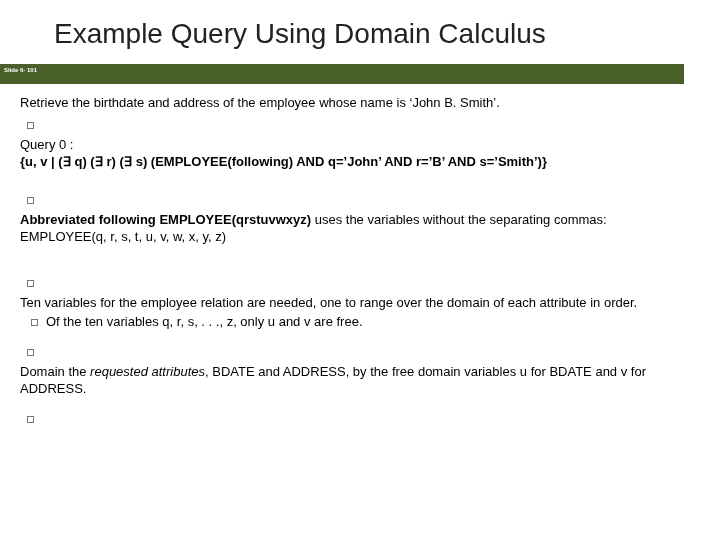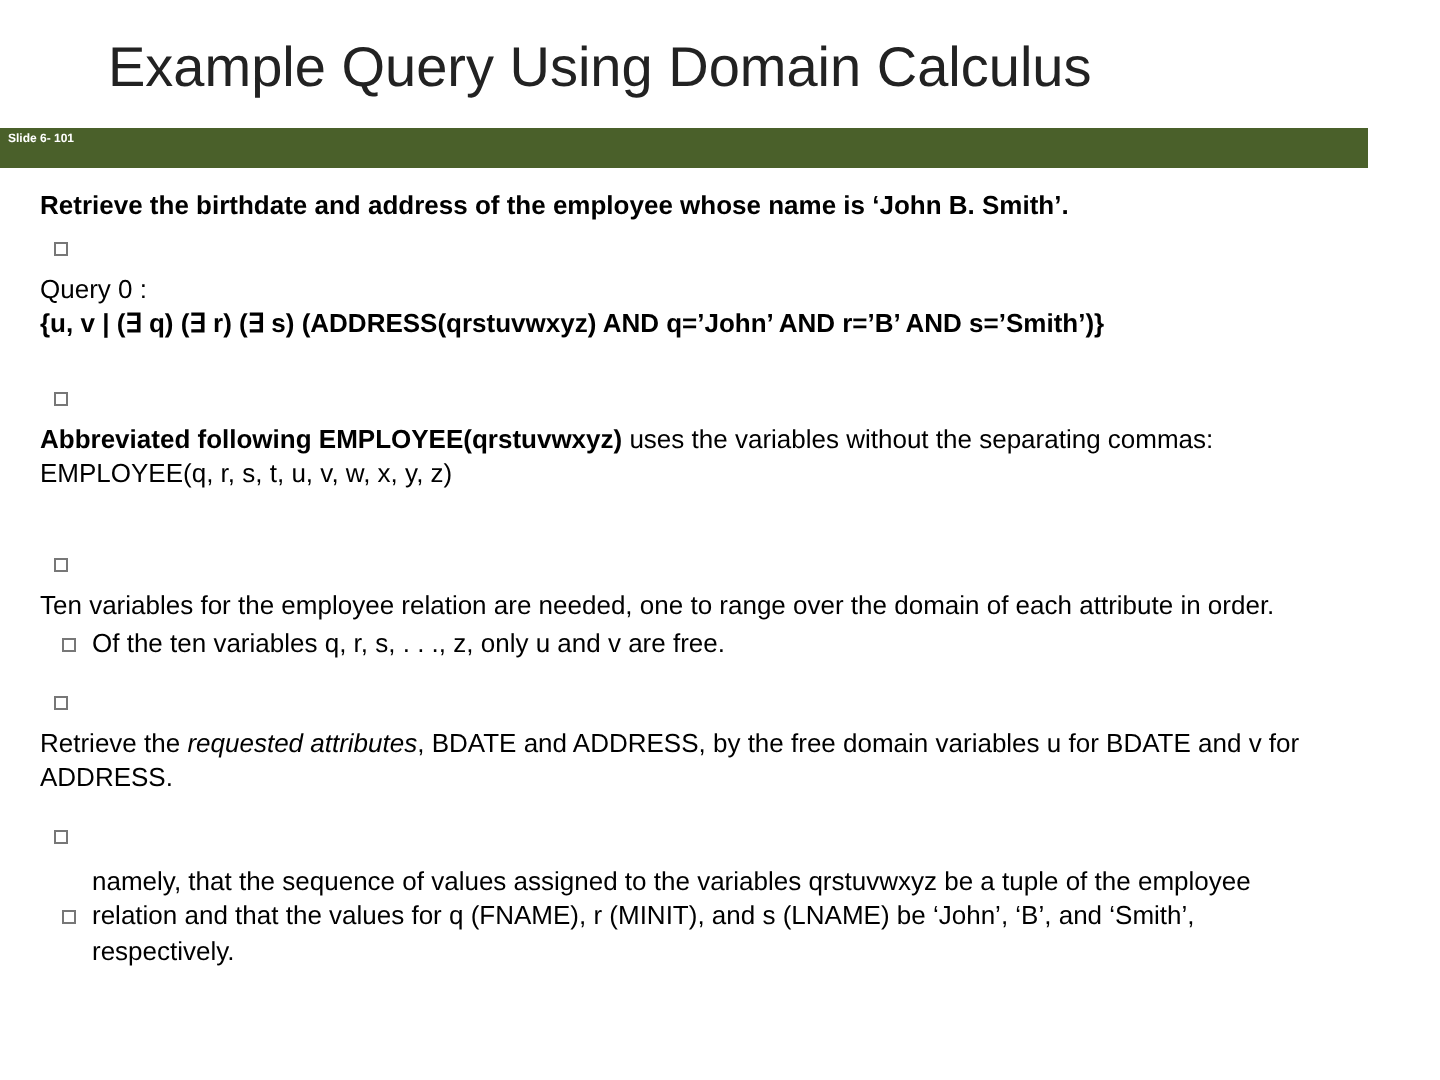"Retrieve the birthdate and address" .intro { font-weight: bold -> none }
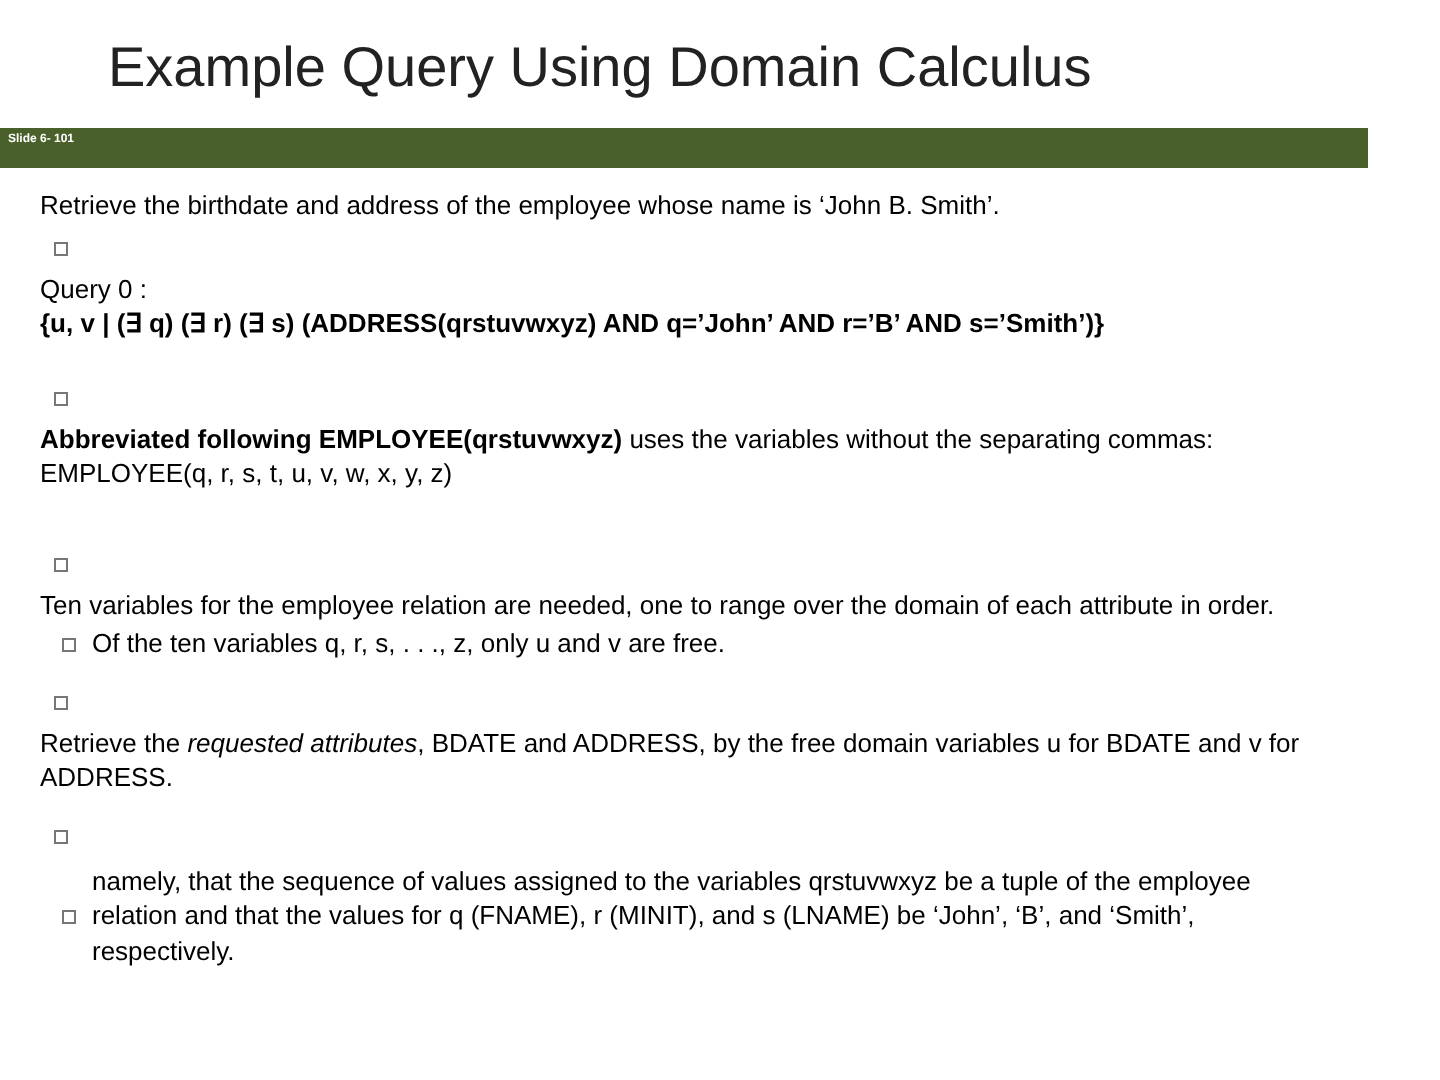"{u, v | (∃ q)" span.bold { text: ADDRESS(qrstuvwxyz -> EMPLOYEE(following }
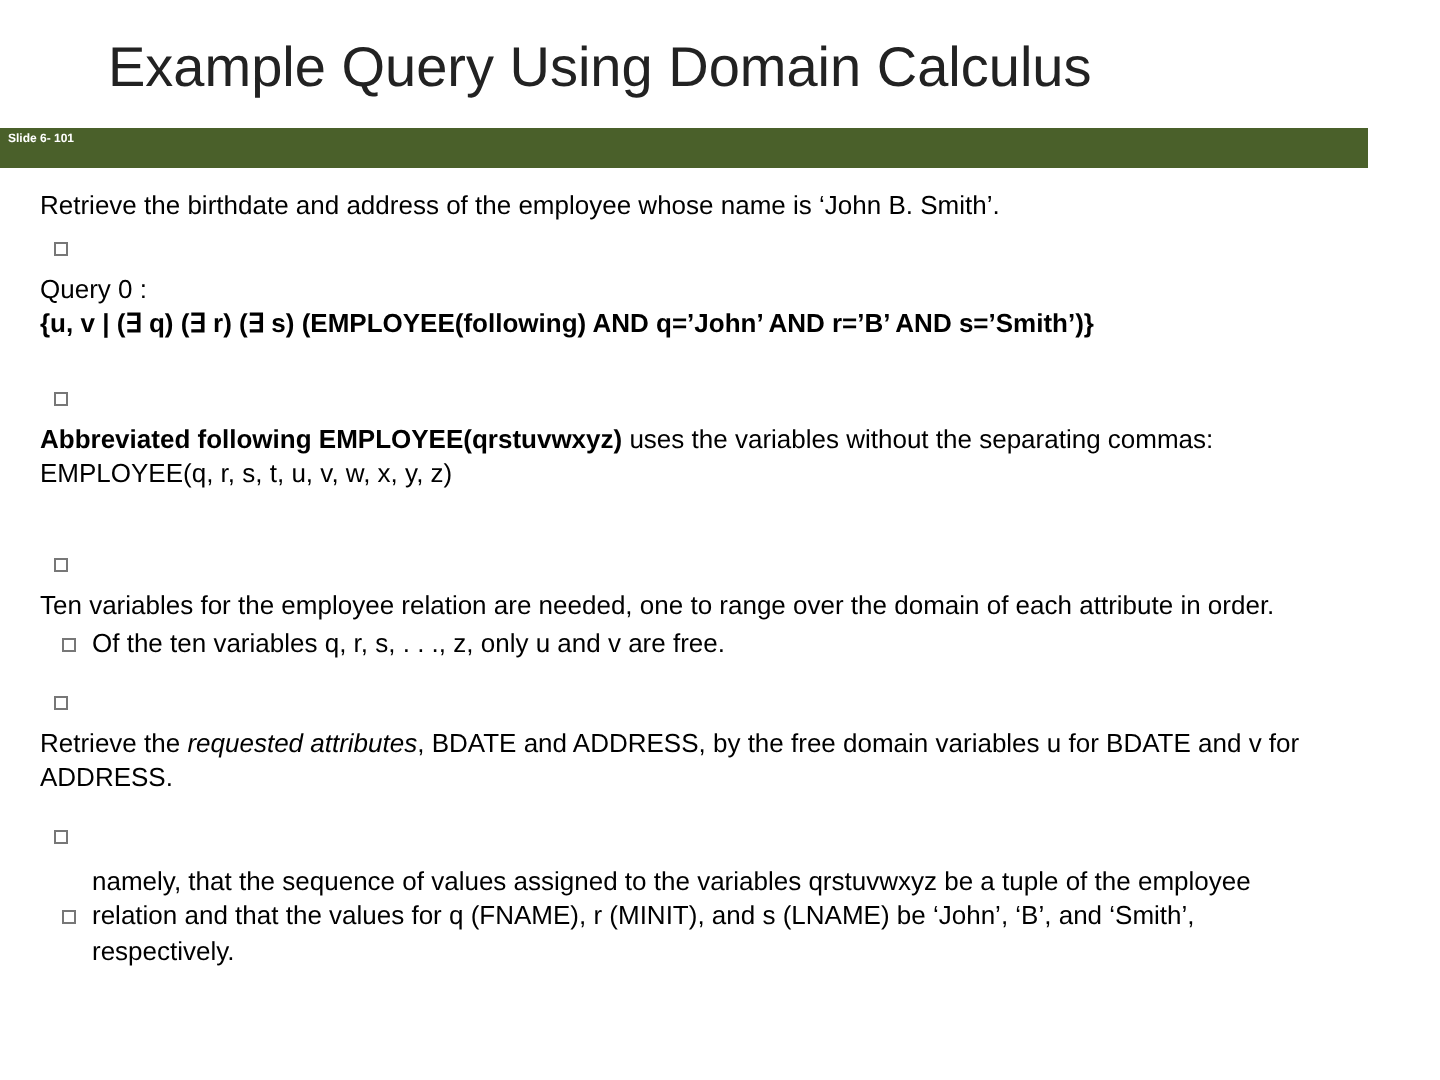"Of the ten variables q," .b2 { align-items: center -> none }
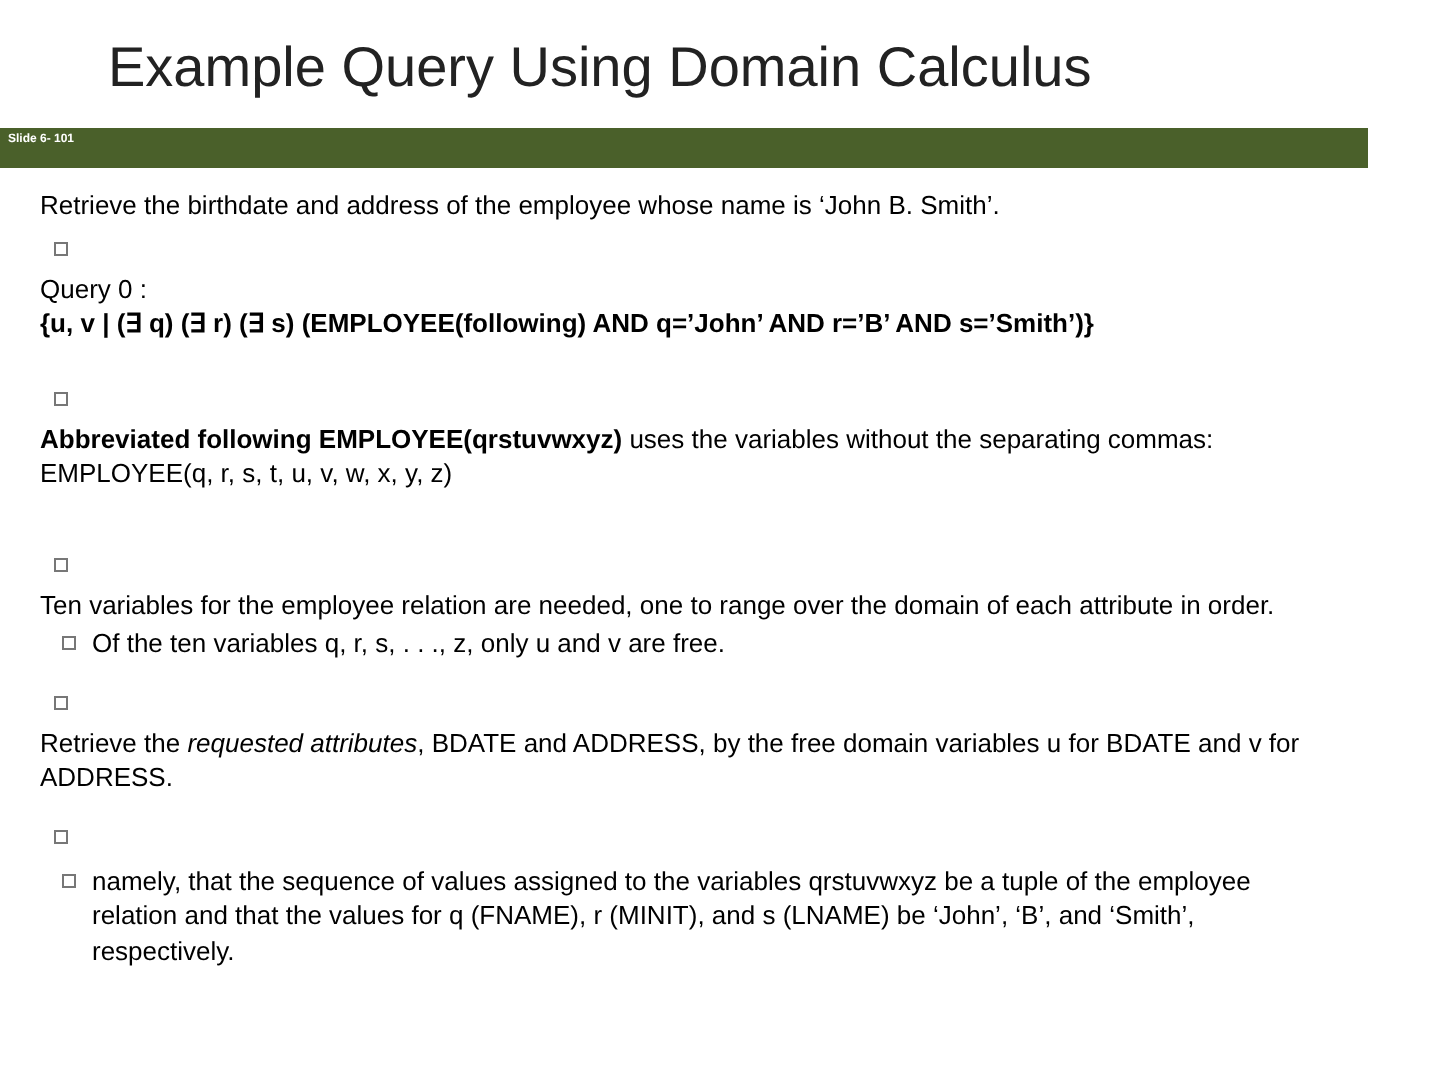"Retrieve the" span { text: Retrieve -> Domain }
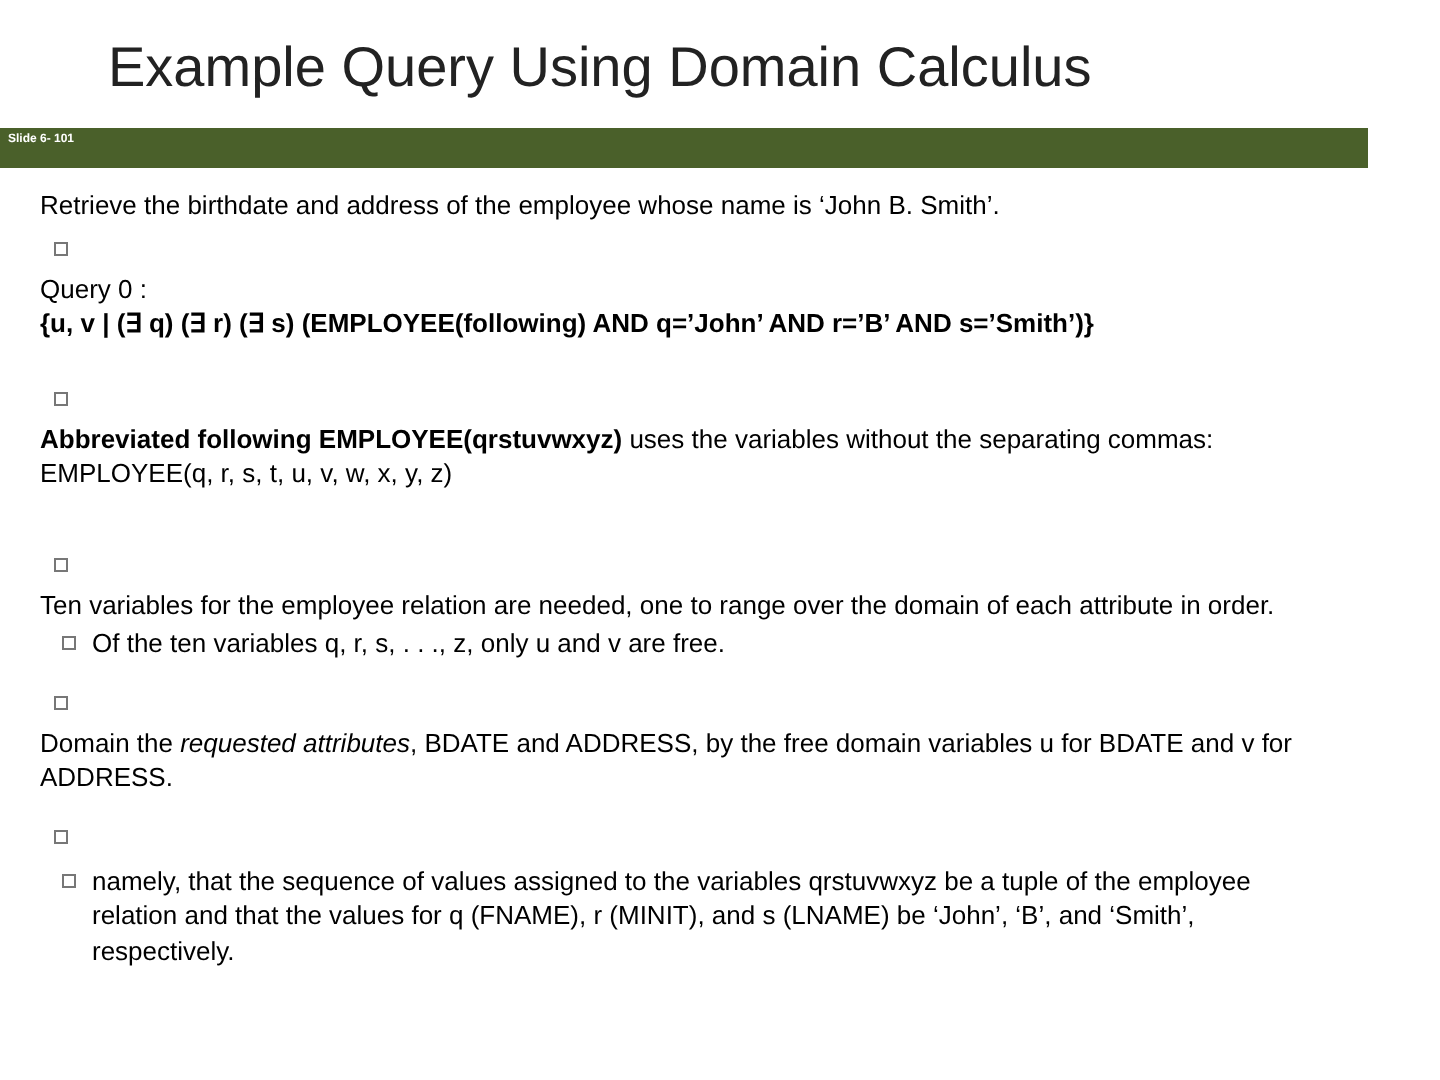"namely, that the sequence of" div.b2 { html: <div> <div><span></span></div> <div>namely, that the sequence of values assigned to the variables qrstuvwxyz be a tuple of the employee relation and that the values for q (FNAME), r (MINIT), and s (LNAME) be ‘John’, ‘B’, and ‘Smith’, respectively.</div> </div> -> none }
